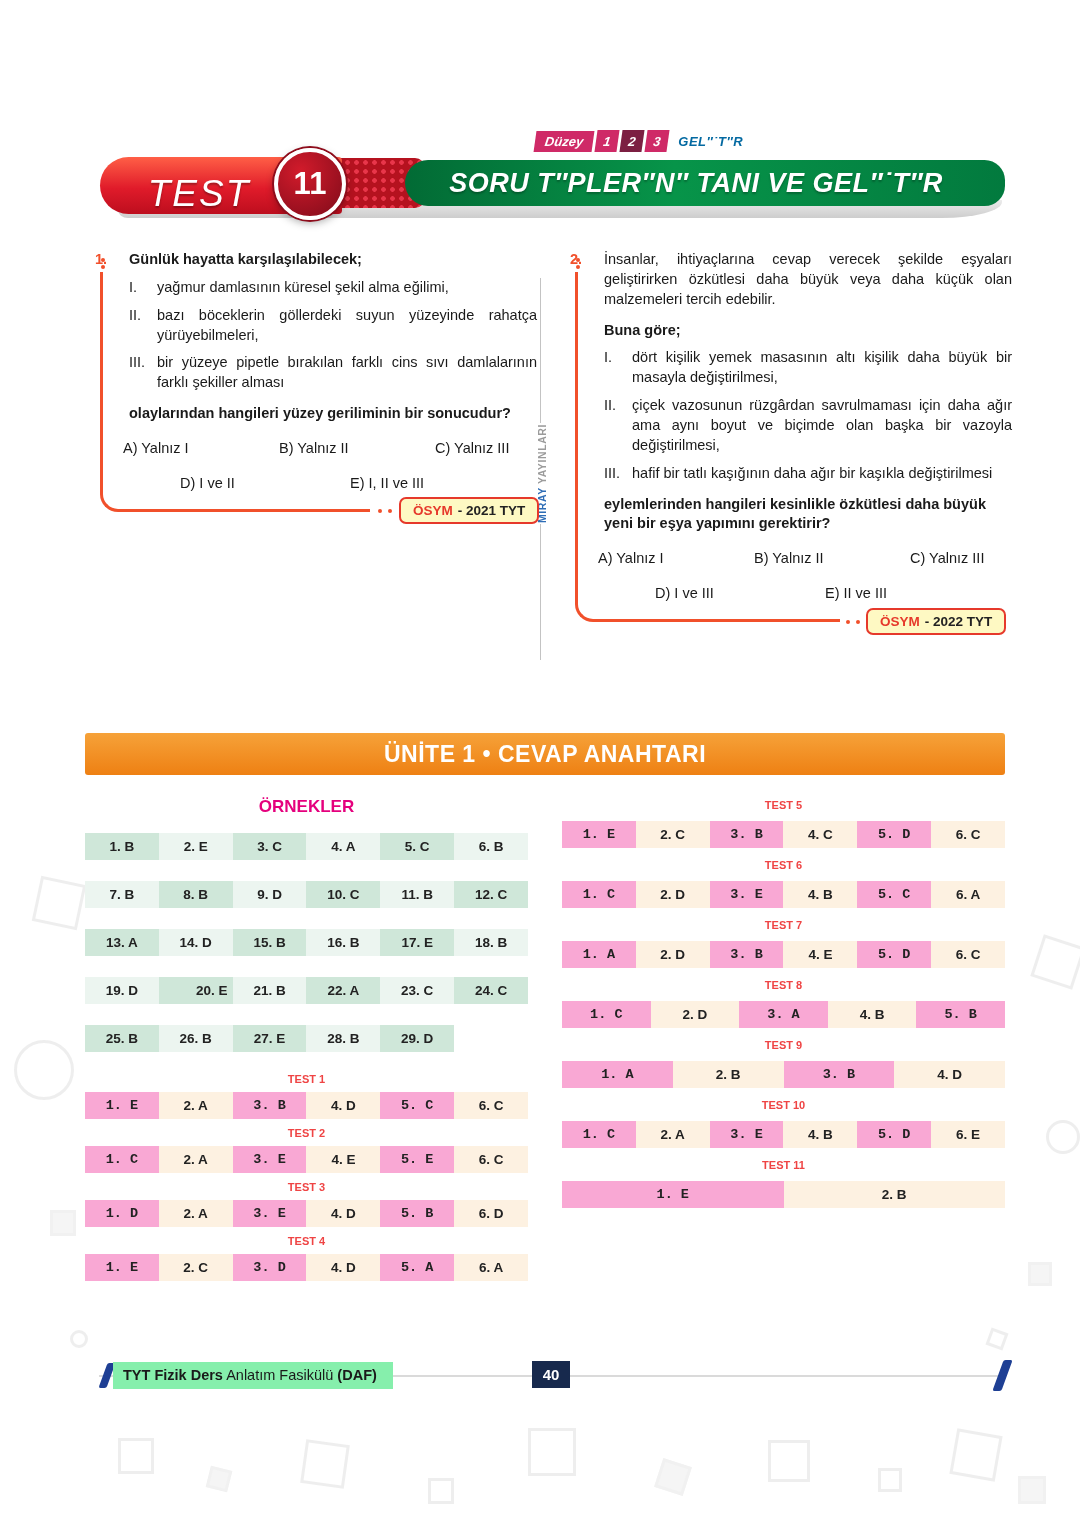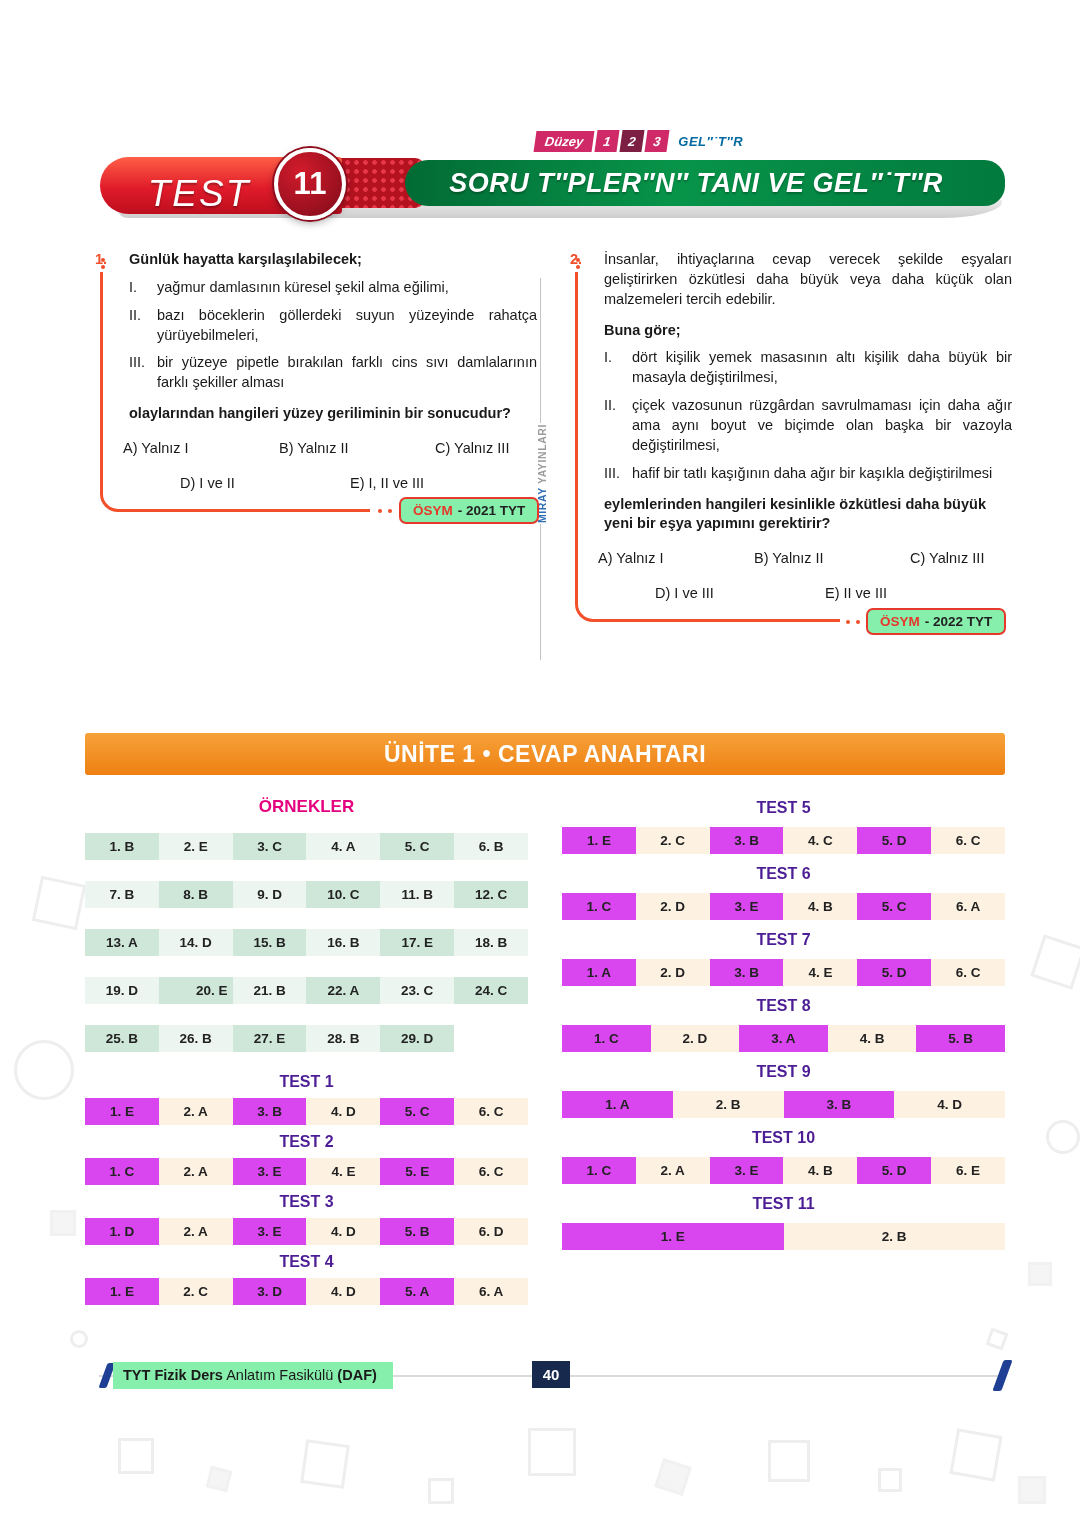"ÖSYM" .badge { background: #86efac -> #fef9c3 }
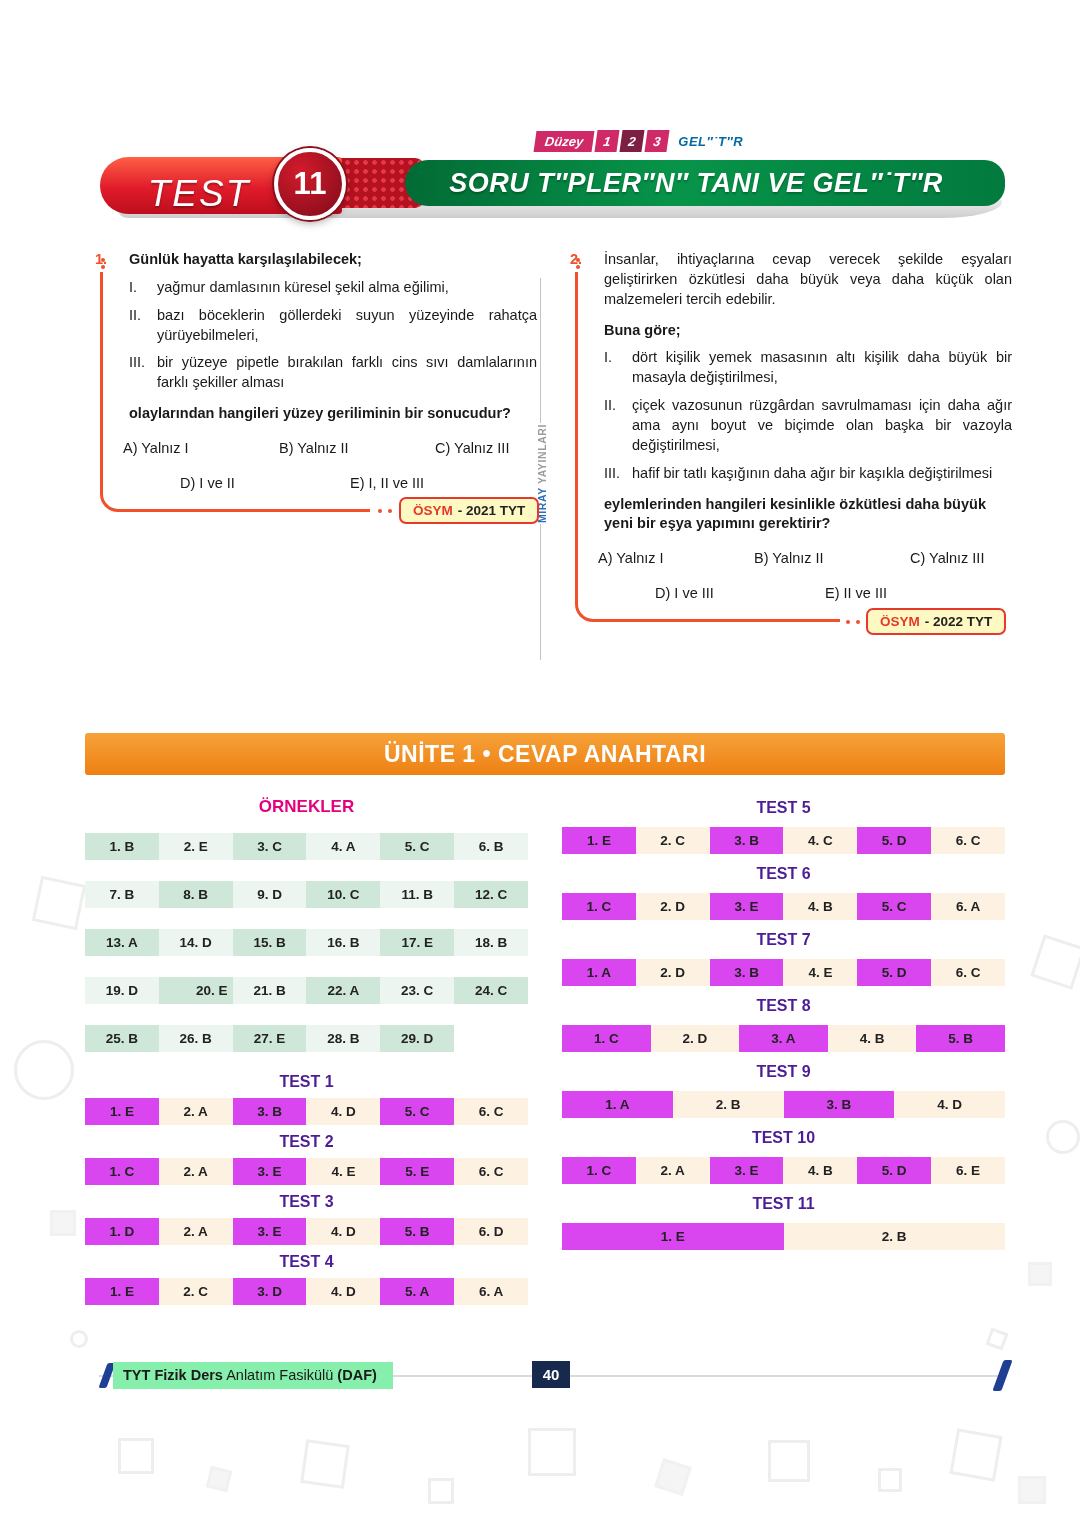"TEST 5" .test-title { color: #4c1d95 -> #ef4444; font-size: 16px -> 11px }
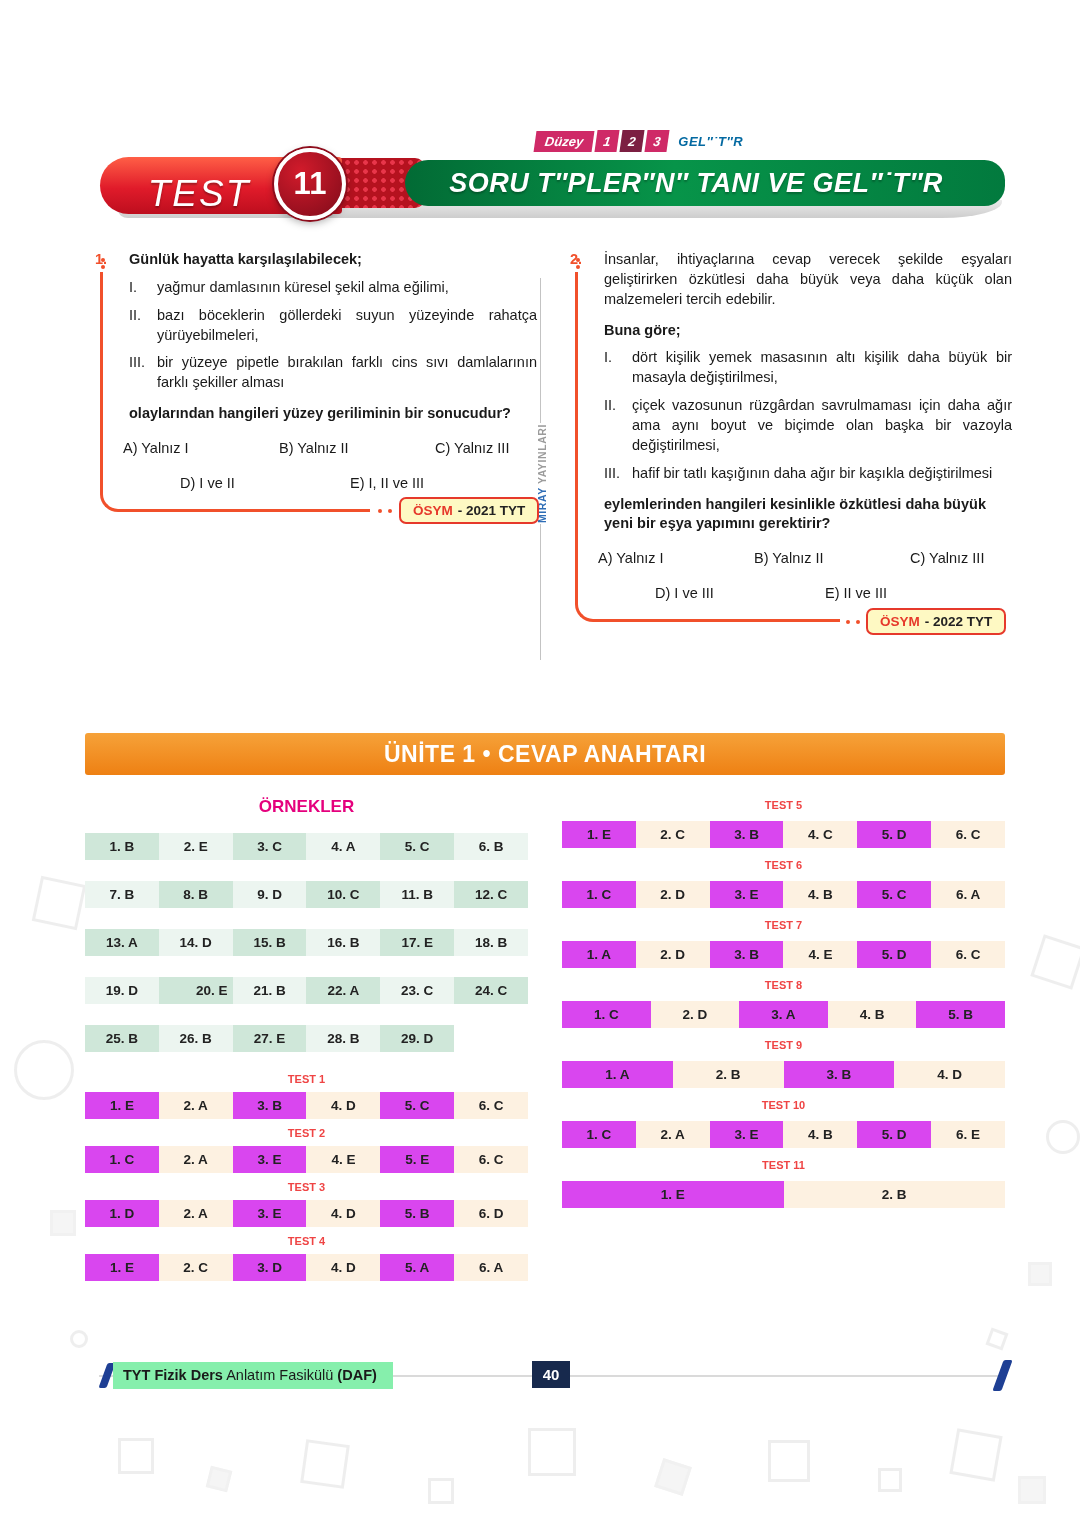"1. E" .orange-tint { background: #d946ef -> #f9a8d4; font-family: none -> Liberation Mono, monospace }
